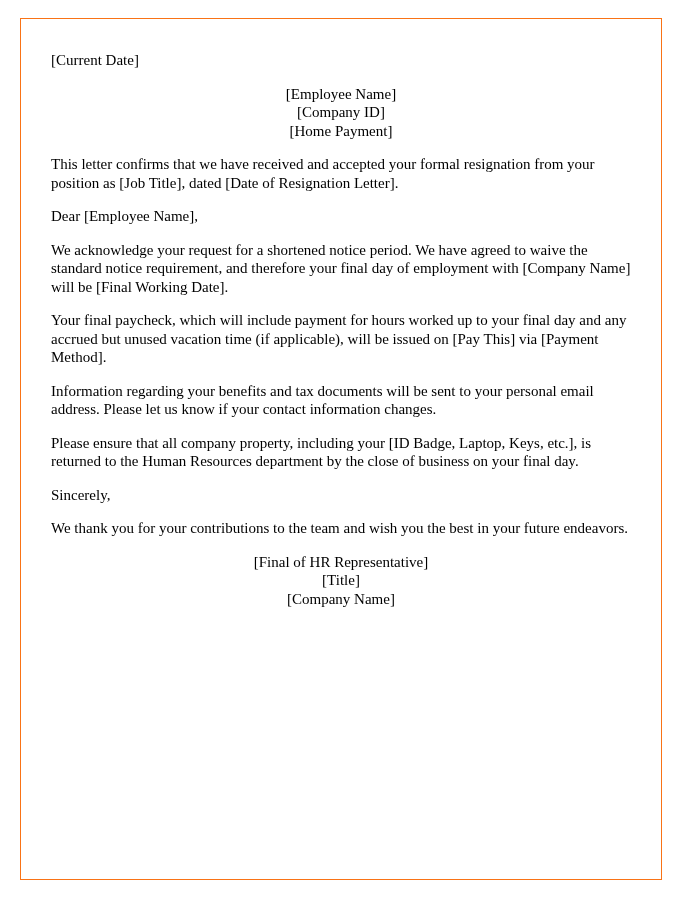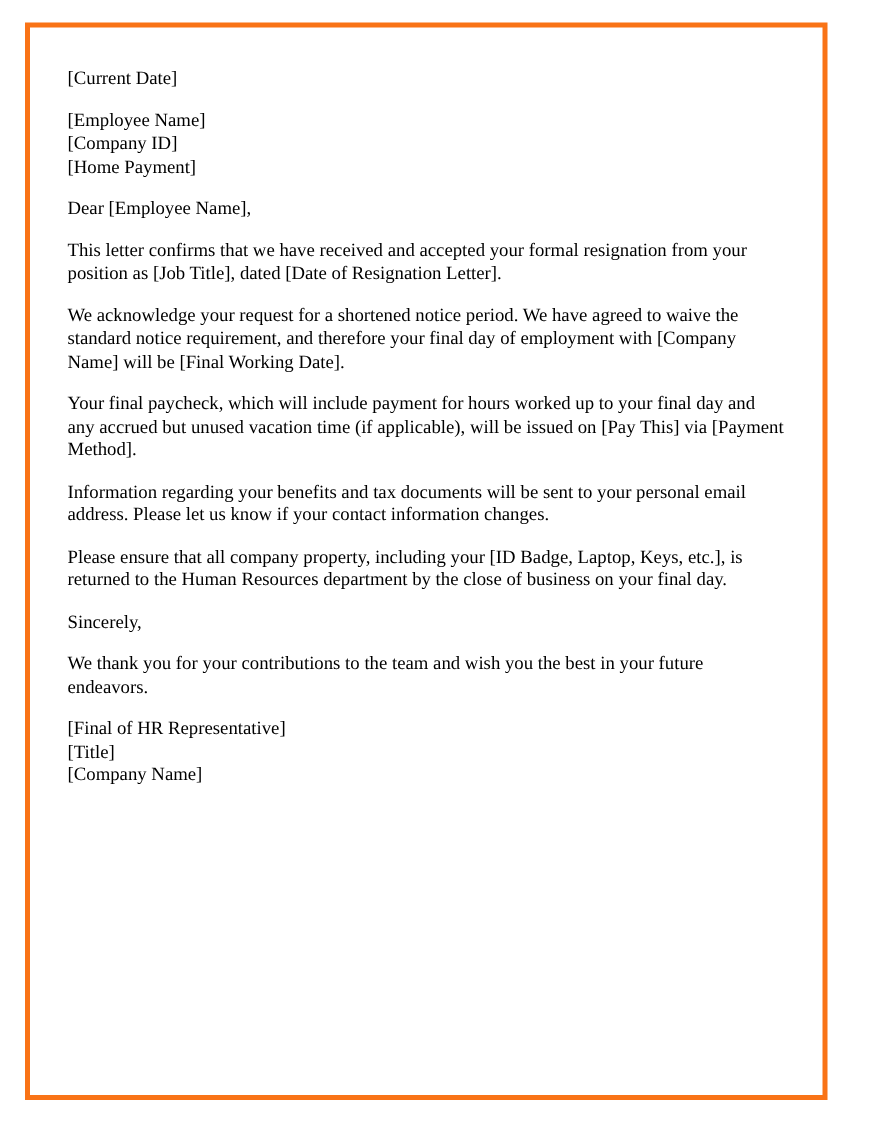"[Current Date]" .page { border: 4px solid #f97316 -> 1px solid #f97316 }
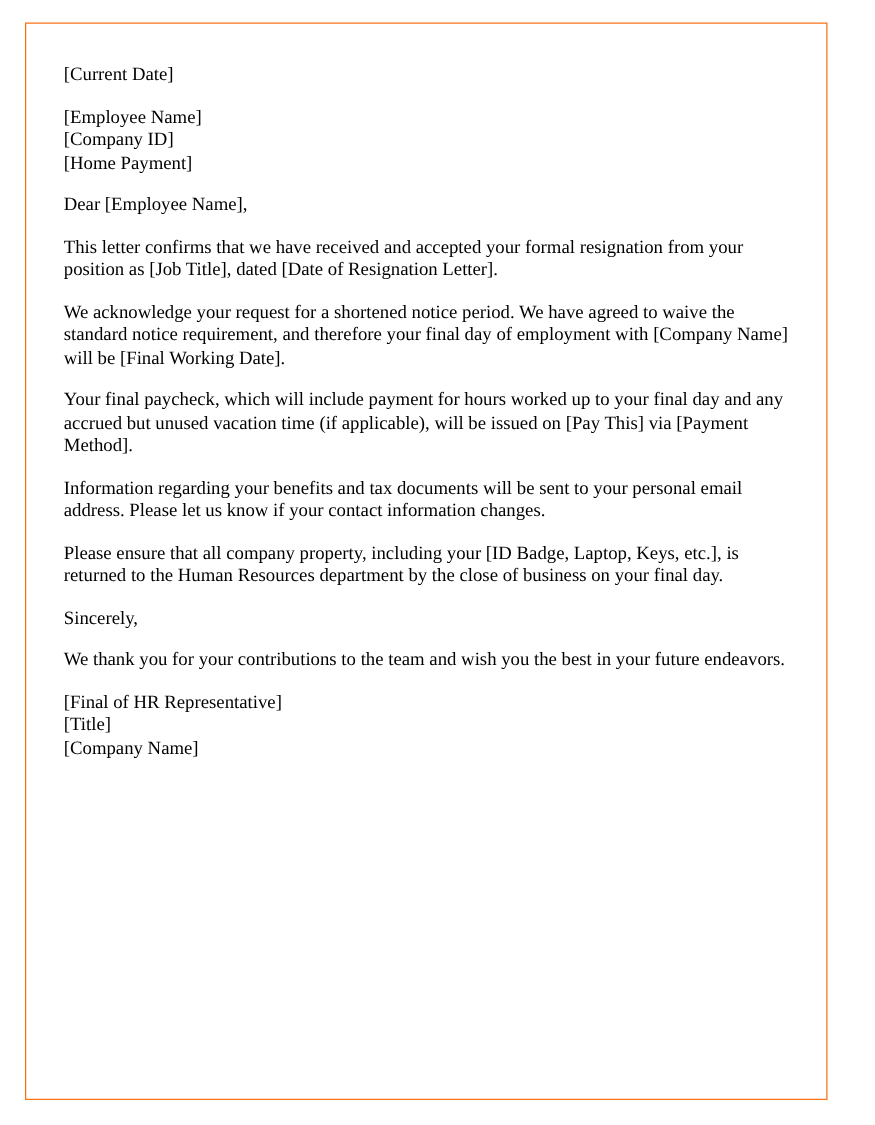"[Employee Name]" .line { text-align: none -> center }
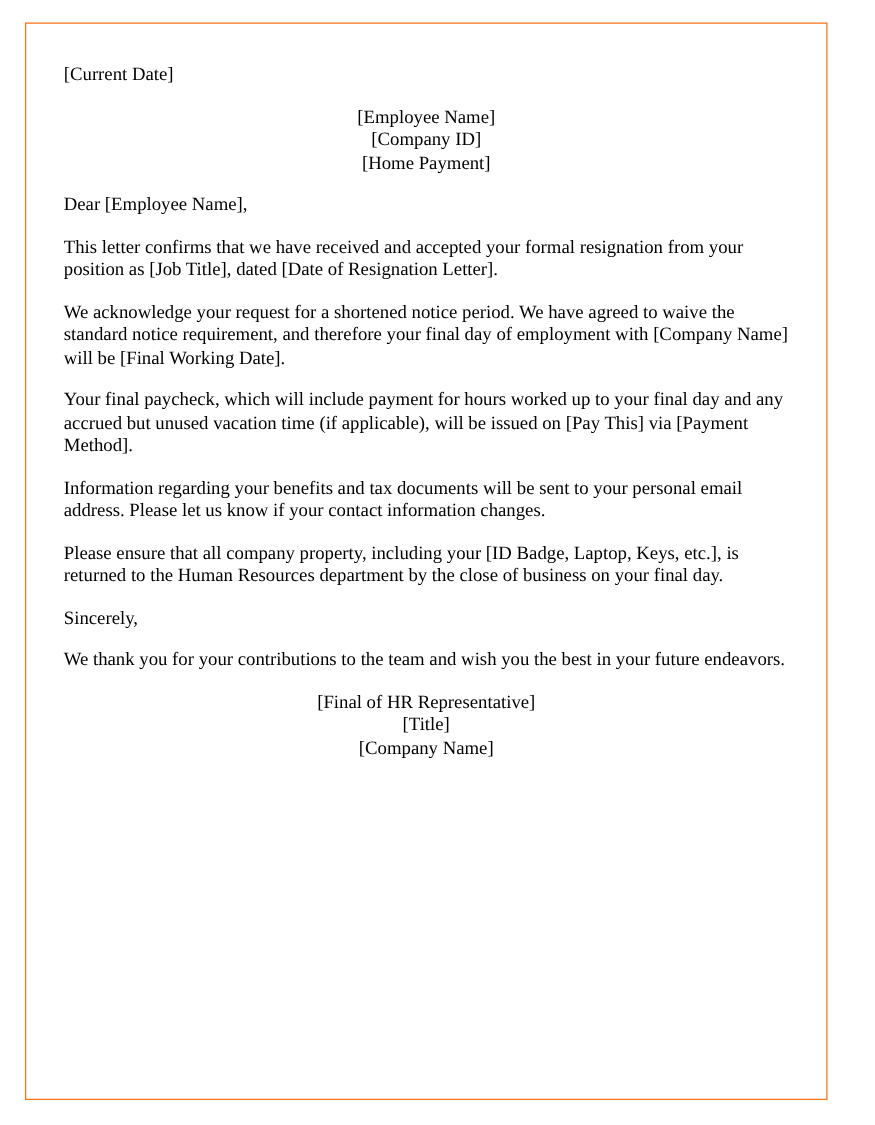"Dear [Employee Name]," p.block { order: before "This letter confirms that we" -> after "This letter confirms that we" }
